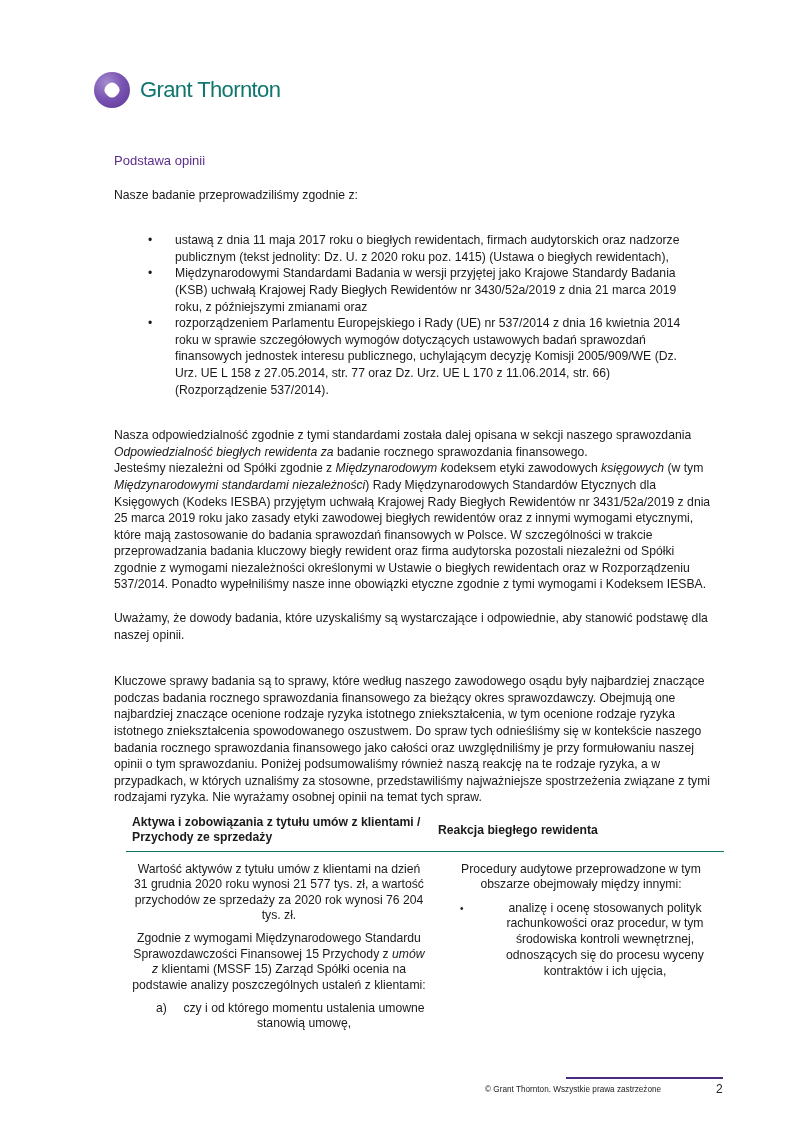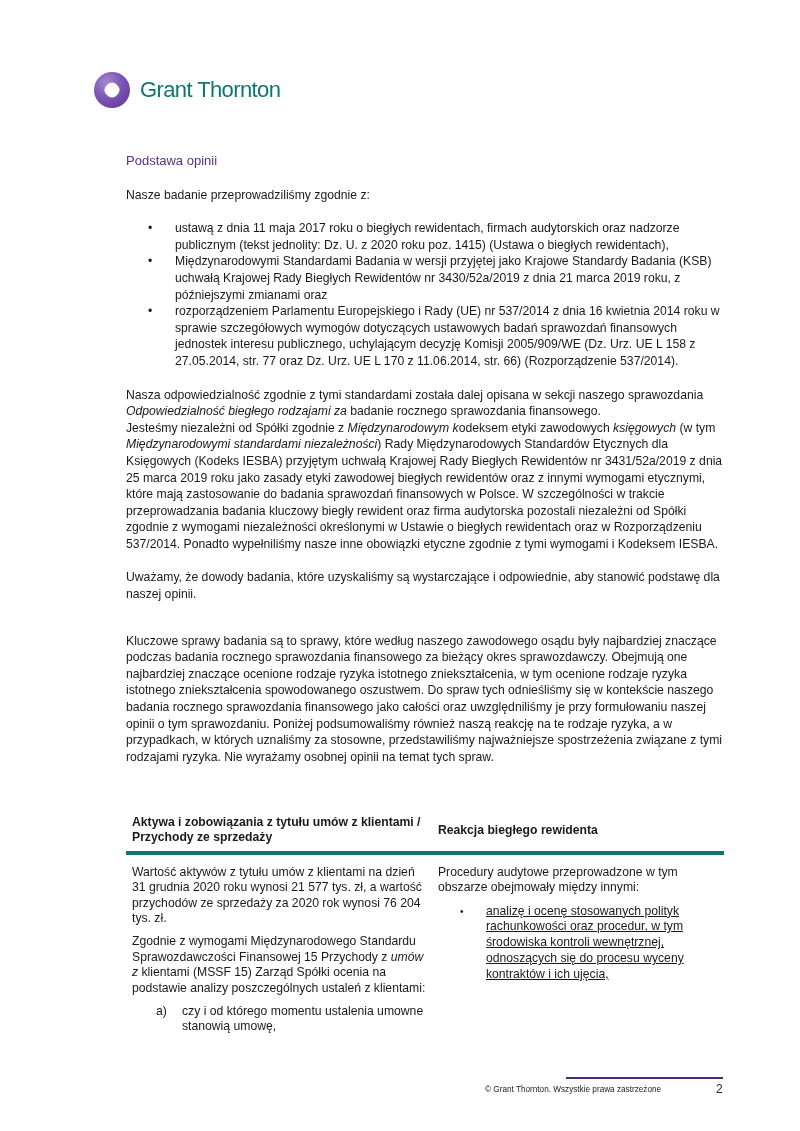"Podstawa opinii" .content { left: 126px -> 114px }
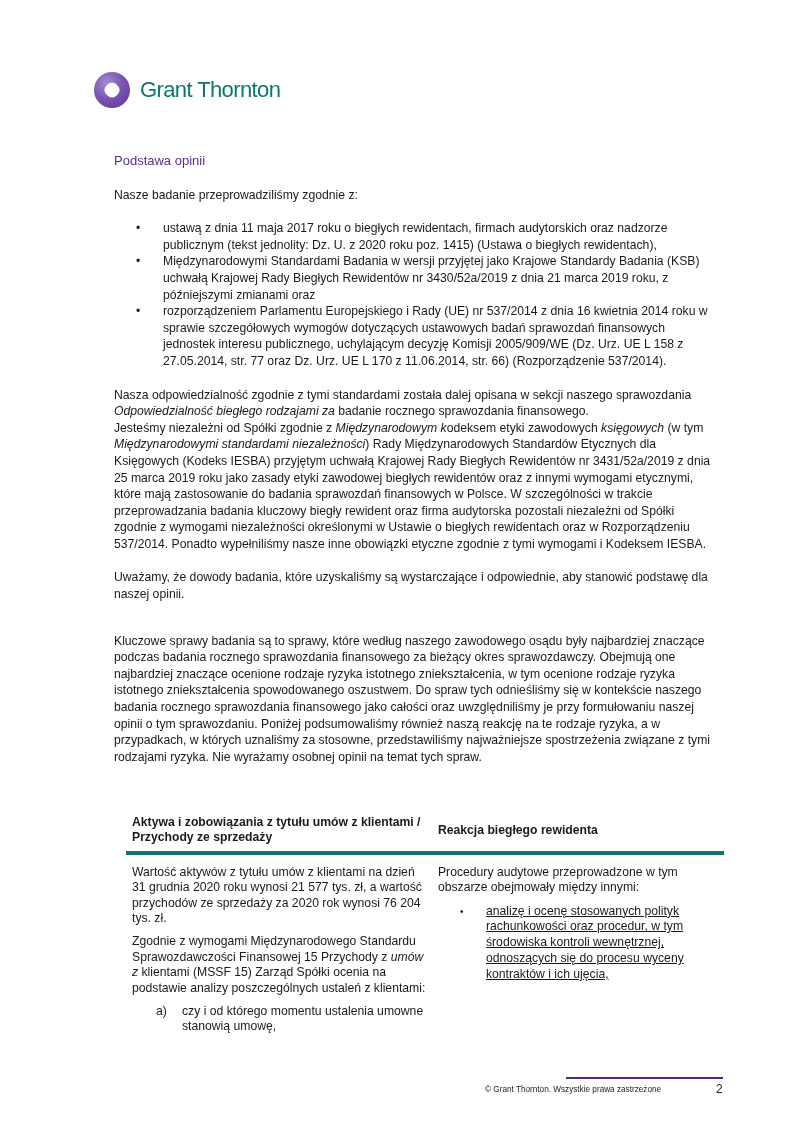"ustawą z dnia 11 maja" ul.bullets { margin: 0 -> 12px }
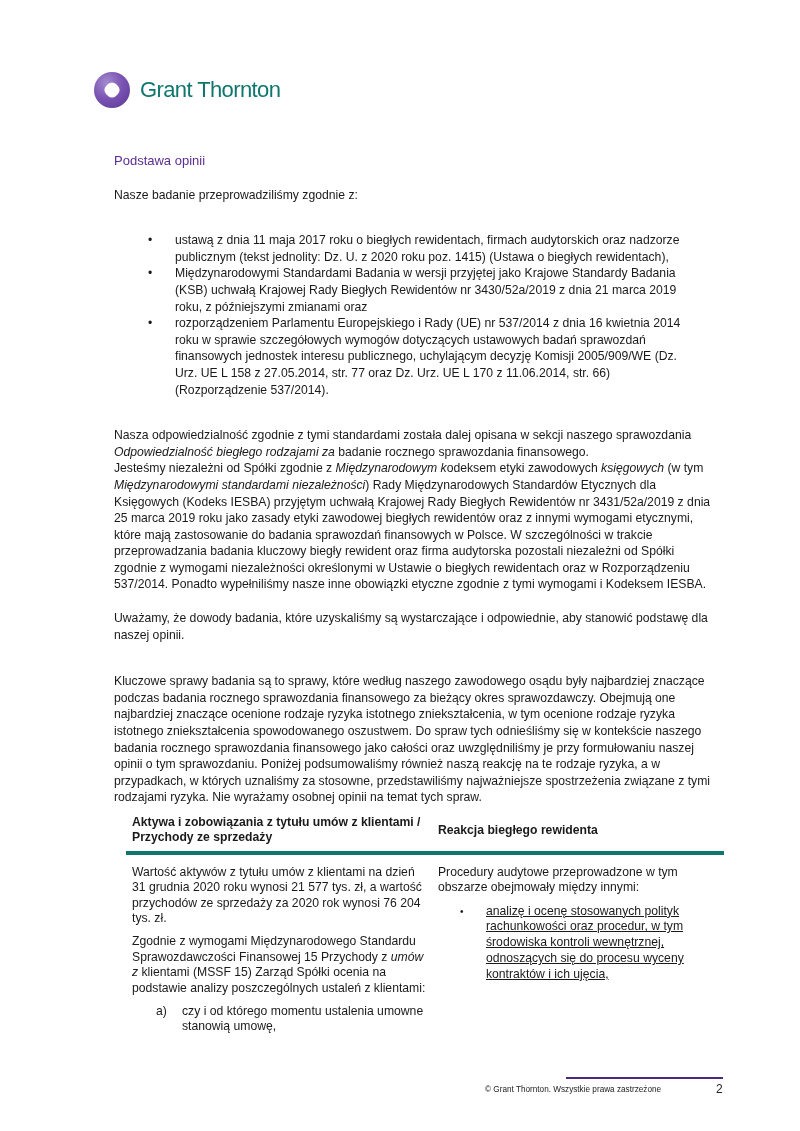"Odpowiedzialność biegłego rodzajami za" i { text: biegłego rodzajami -> biegłych rewidenta }
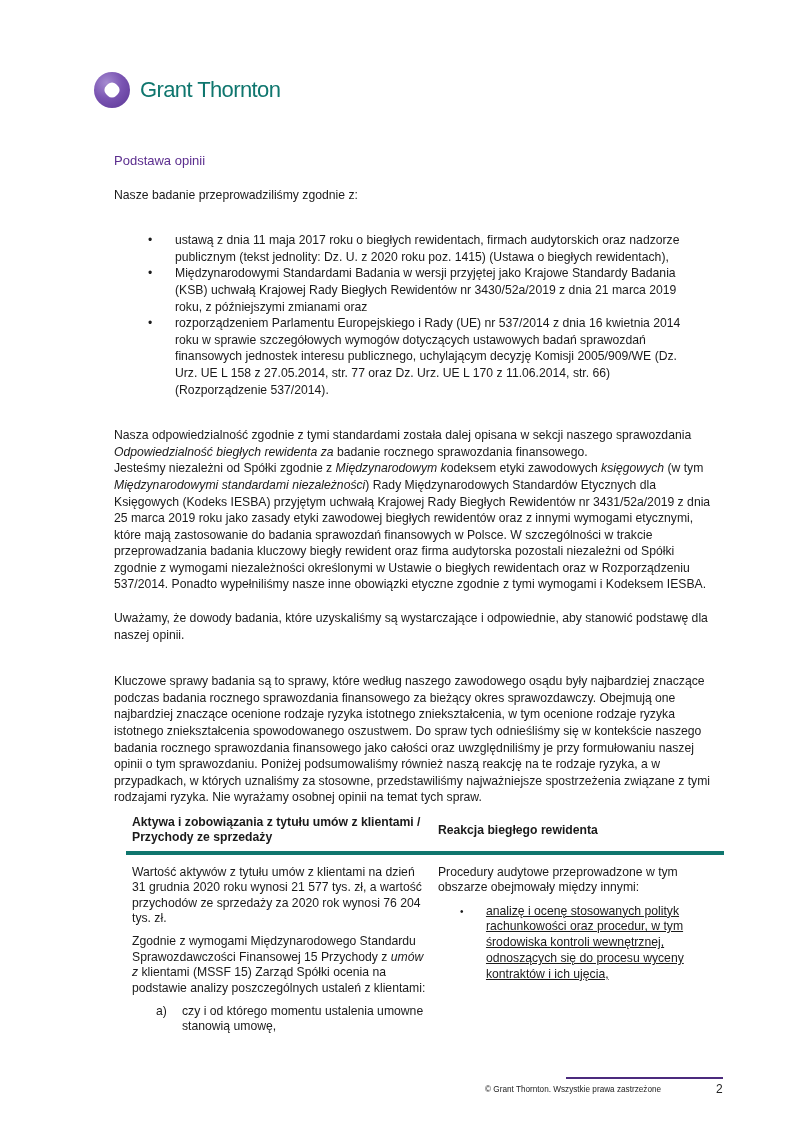"Aktywa i zobowiązania z tytułu" .thead { border-bottom: 4px solid #0f766e -> 1px solid #0f766e }
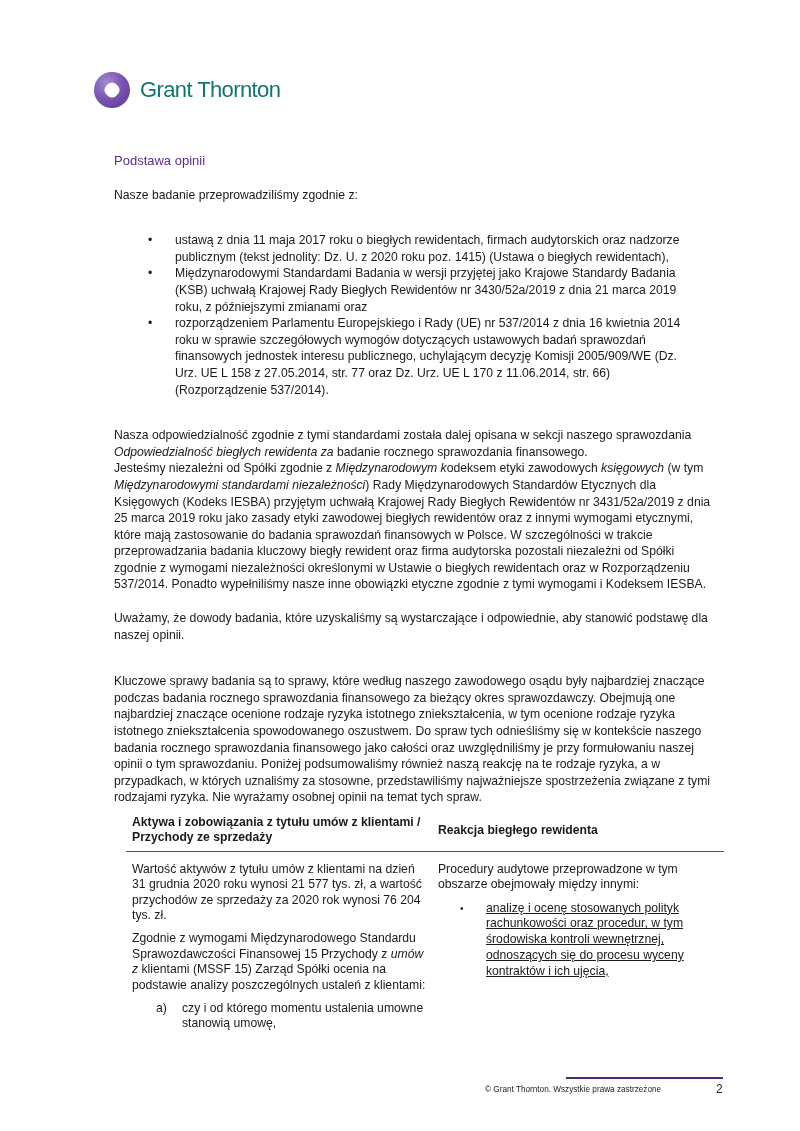"Wartość aktywów z tytułu umów" .tbody { text-align: none -> center }
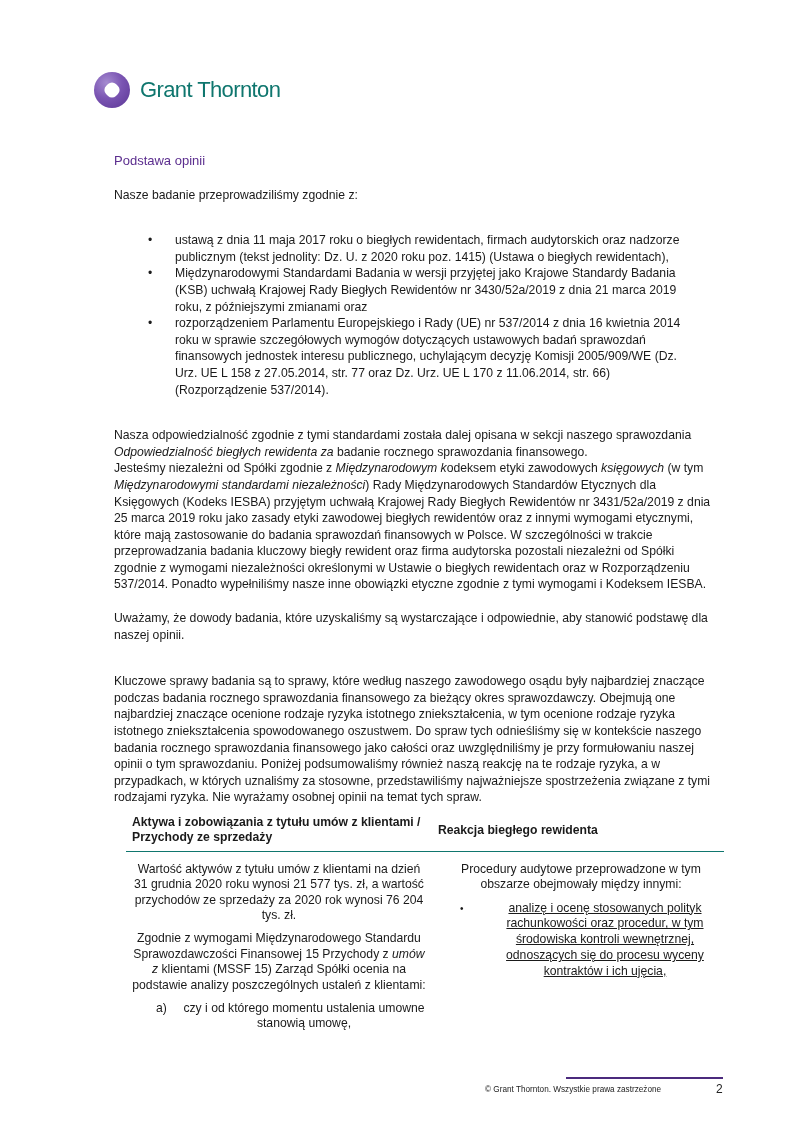"analizę i ocenę stosowanych polityk" ul.tb { text-decoration: underline -> none }
